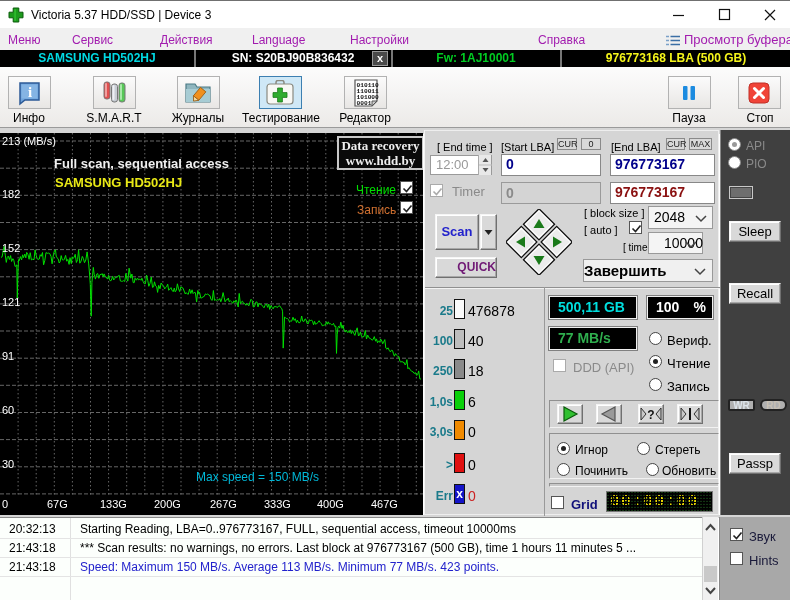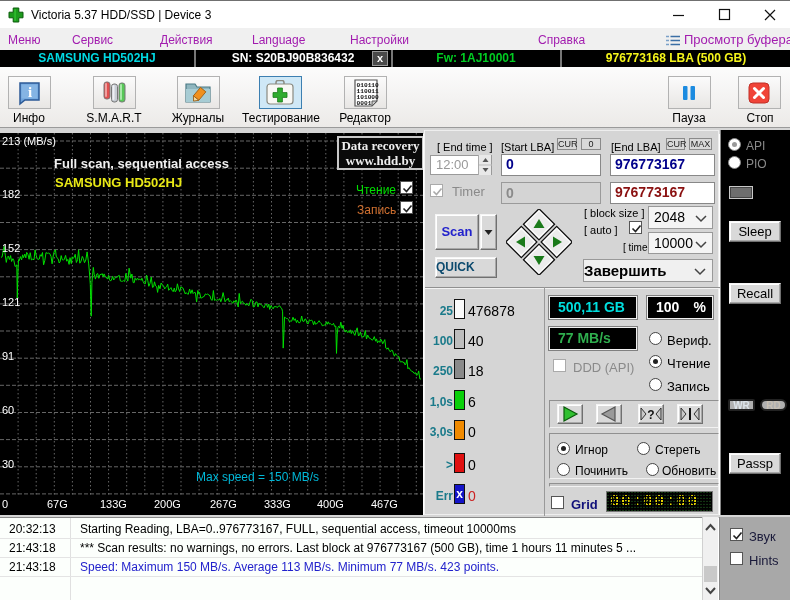"API" #strip { background: #000000 -> #404040 }
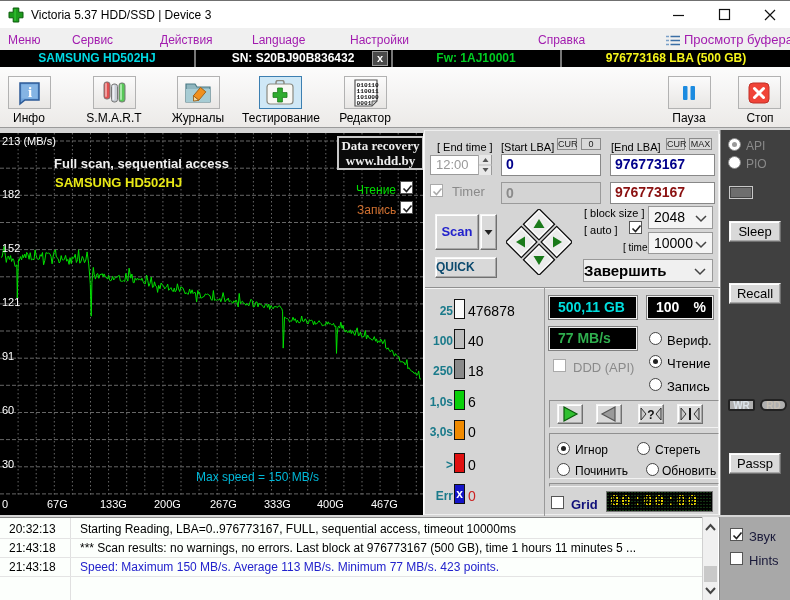"10000" div.abs { padding-left: 5px -> 15px; width: 65px -> 55px }
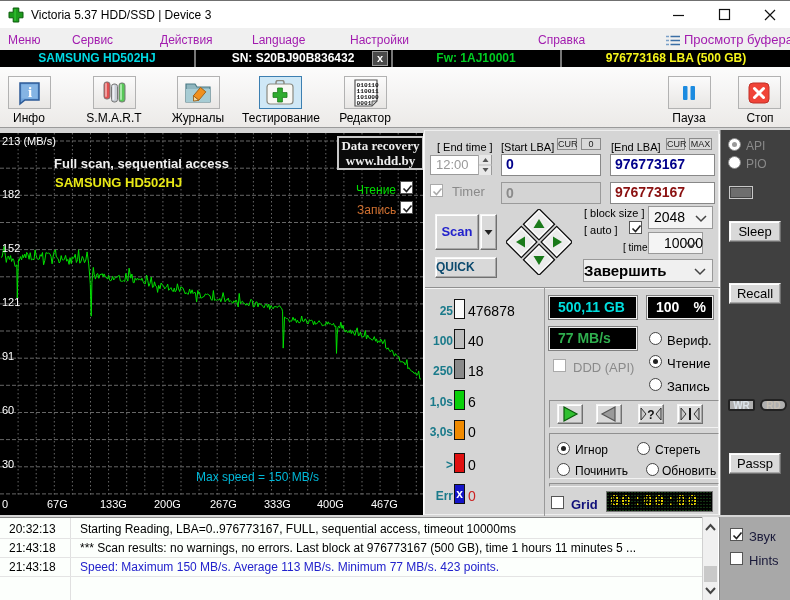"QUICK" div.btn3d { color: #0c4a6e -> #701a75; text-align: left -> right }
